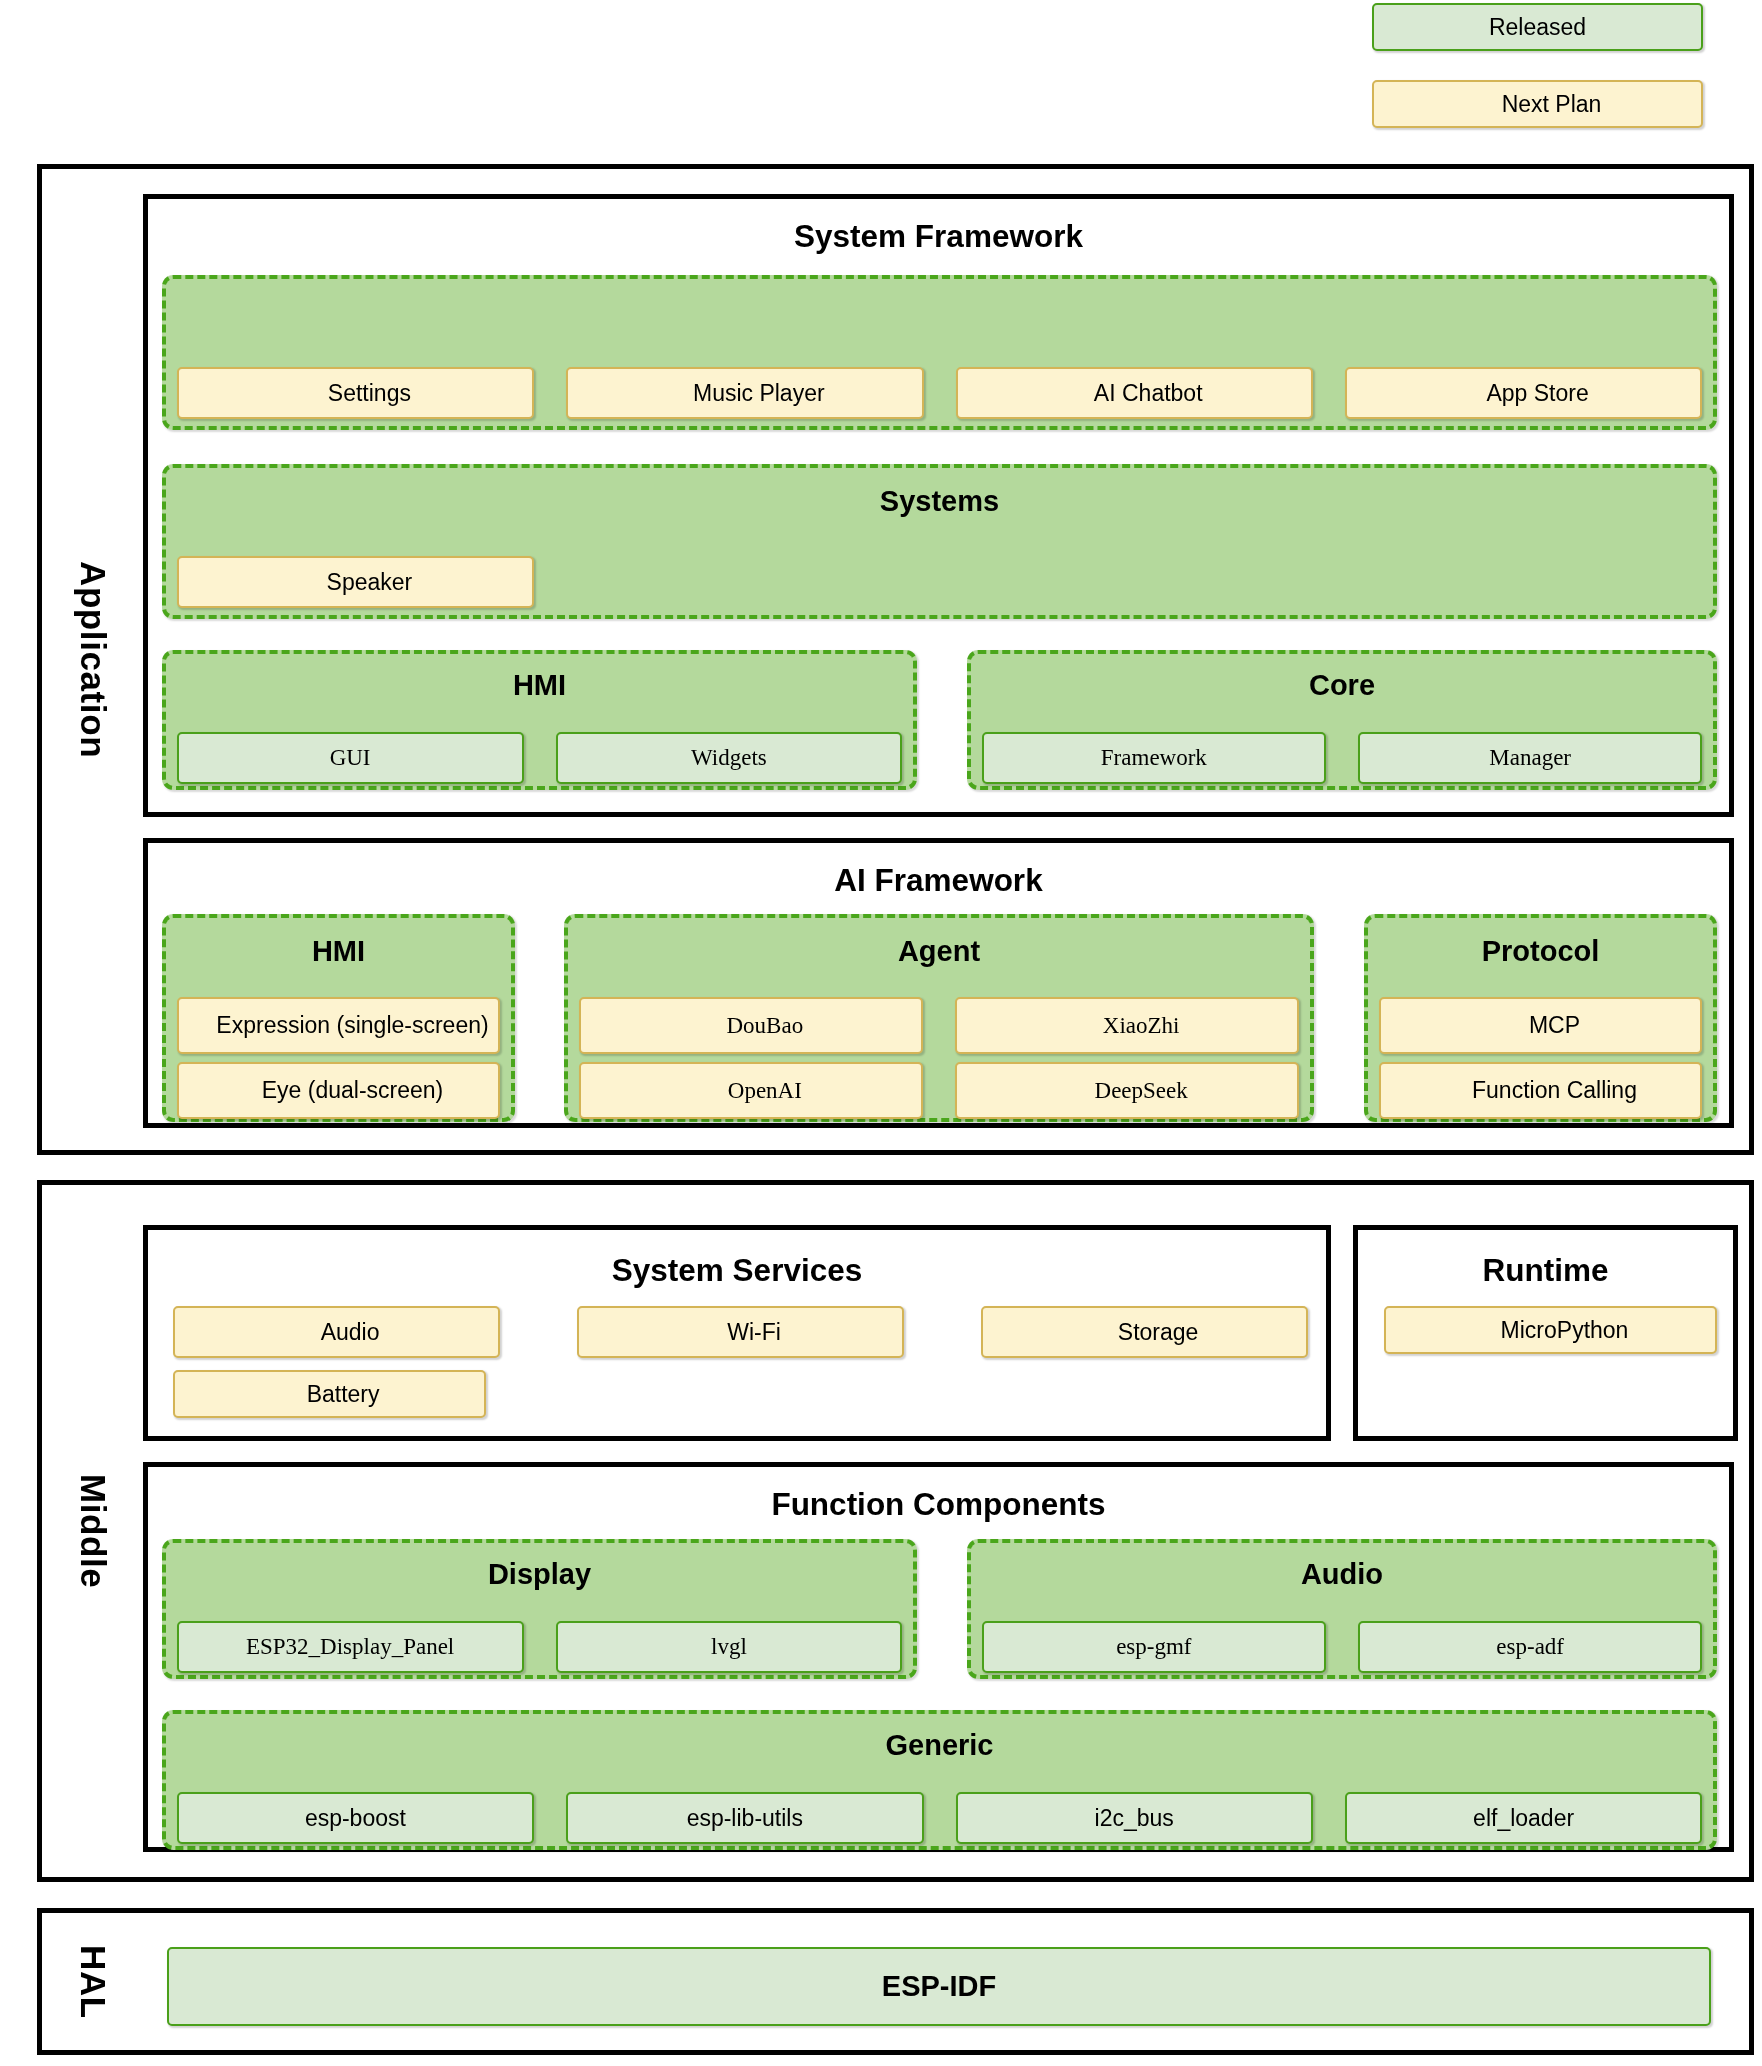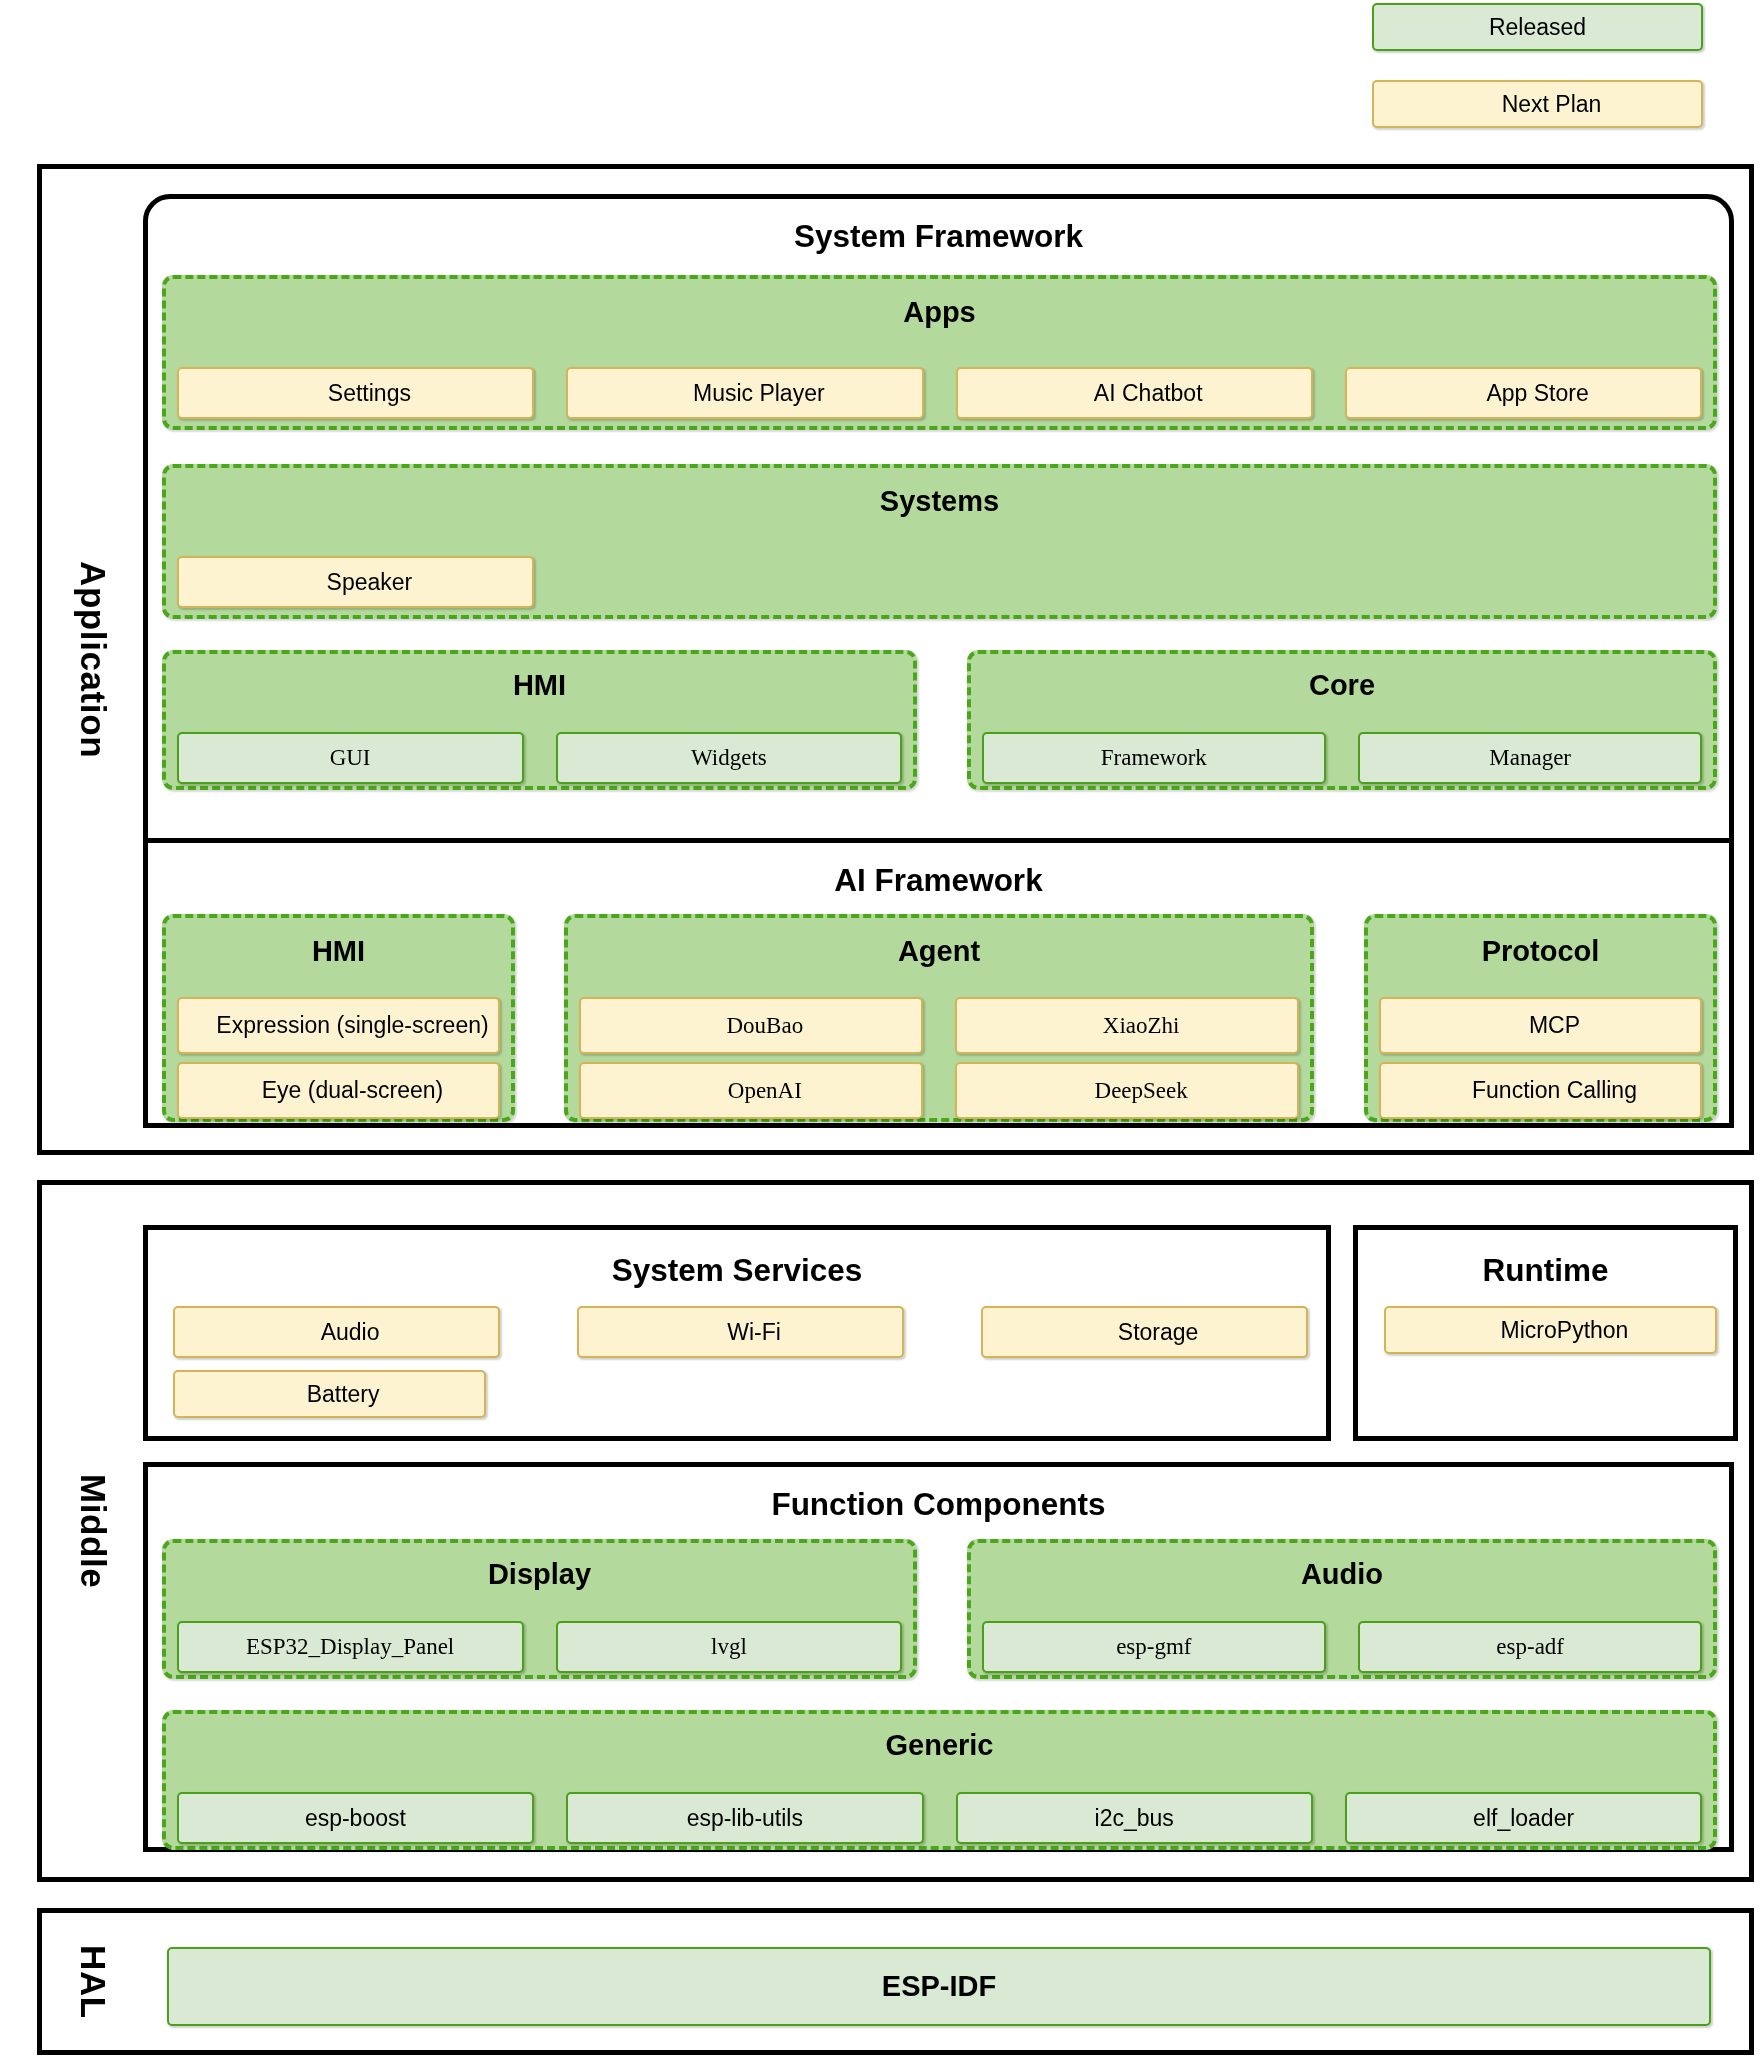"System Framework" div.abs { border-radius: 27px -> none; height: 720px -> 623px }
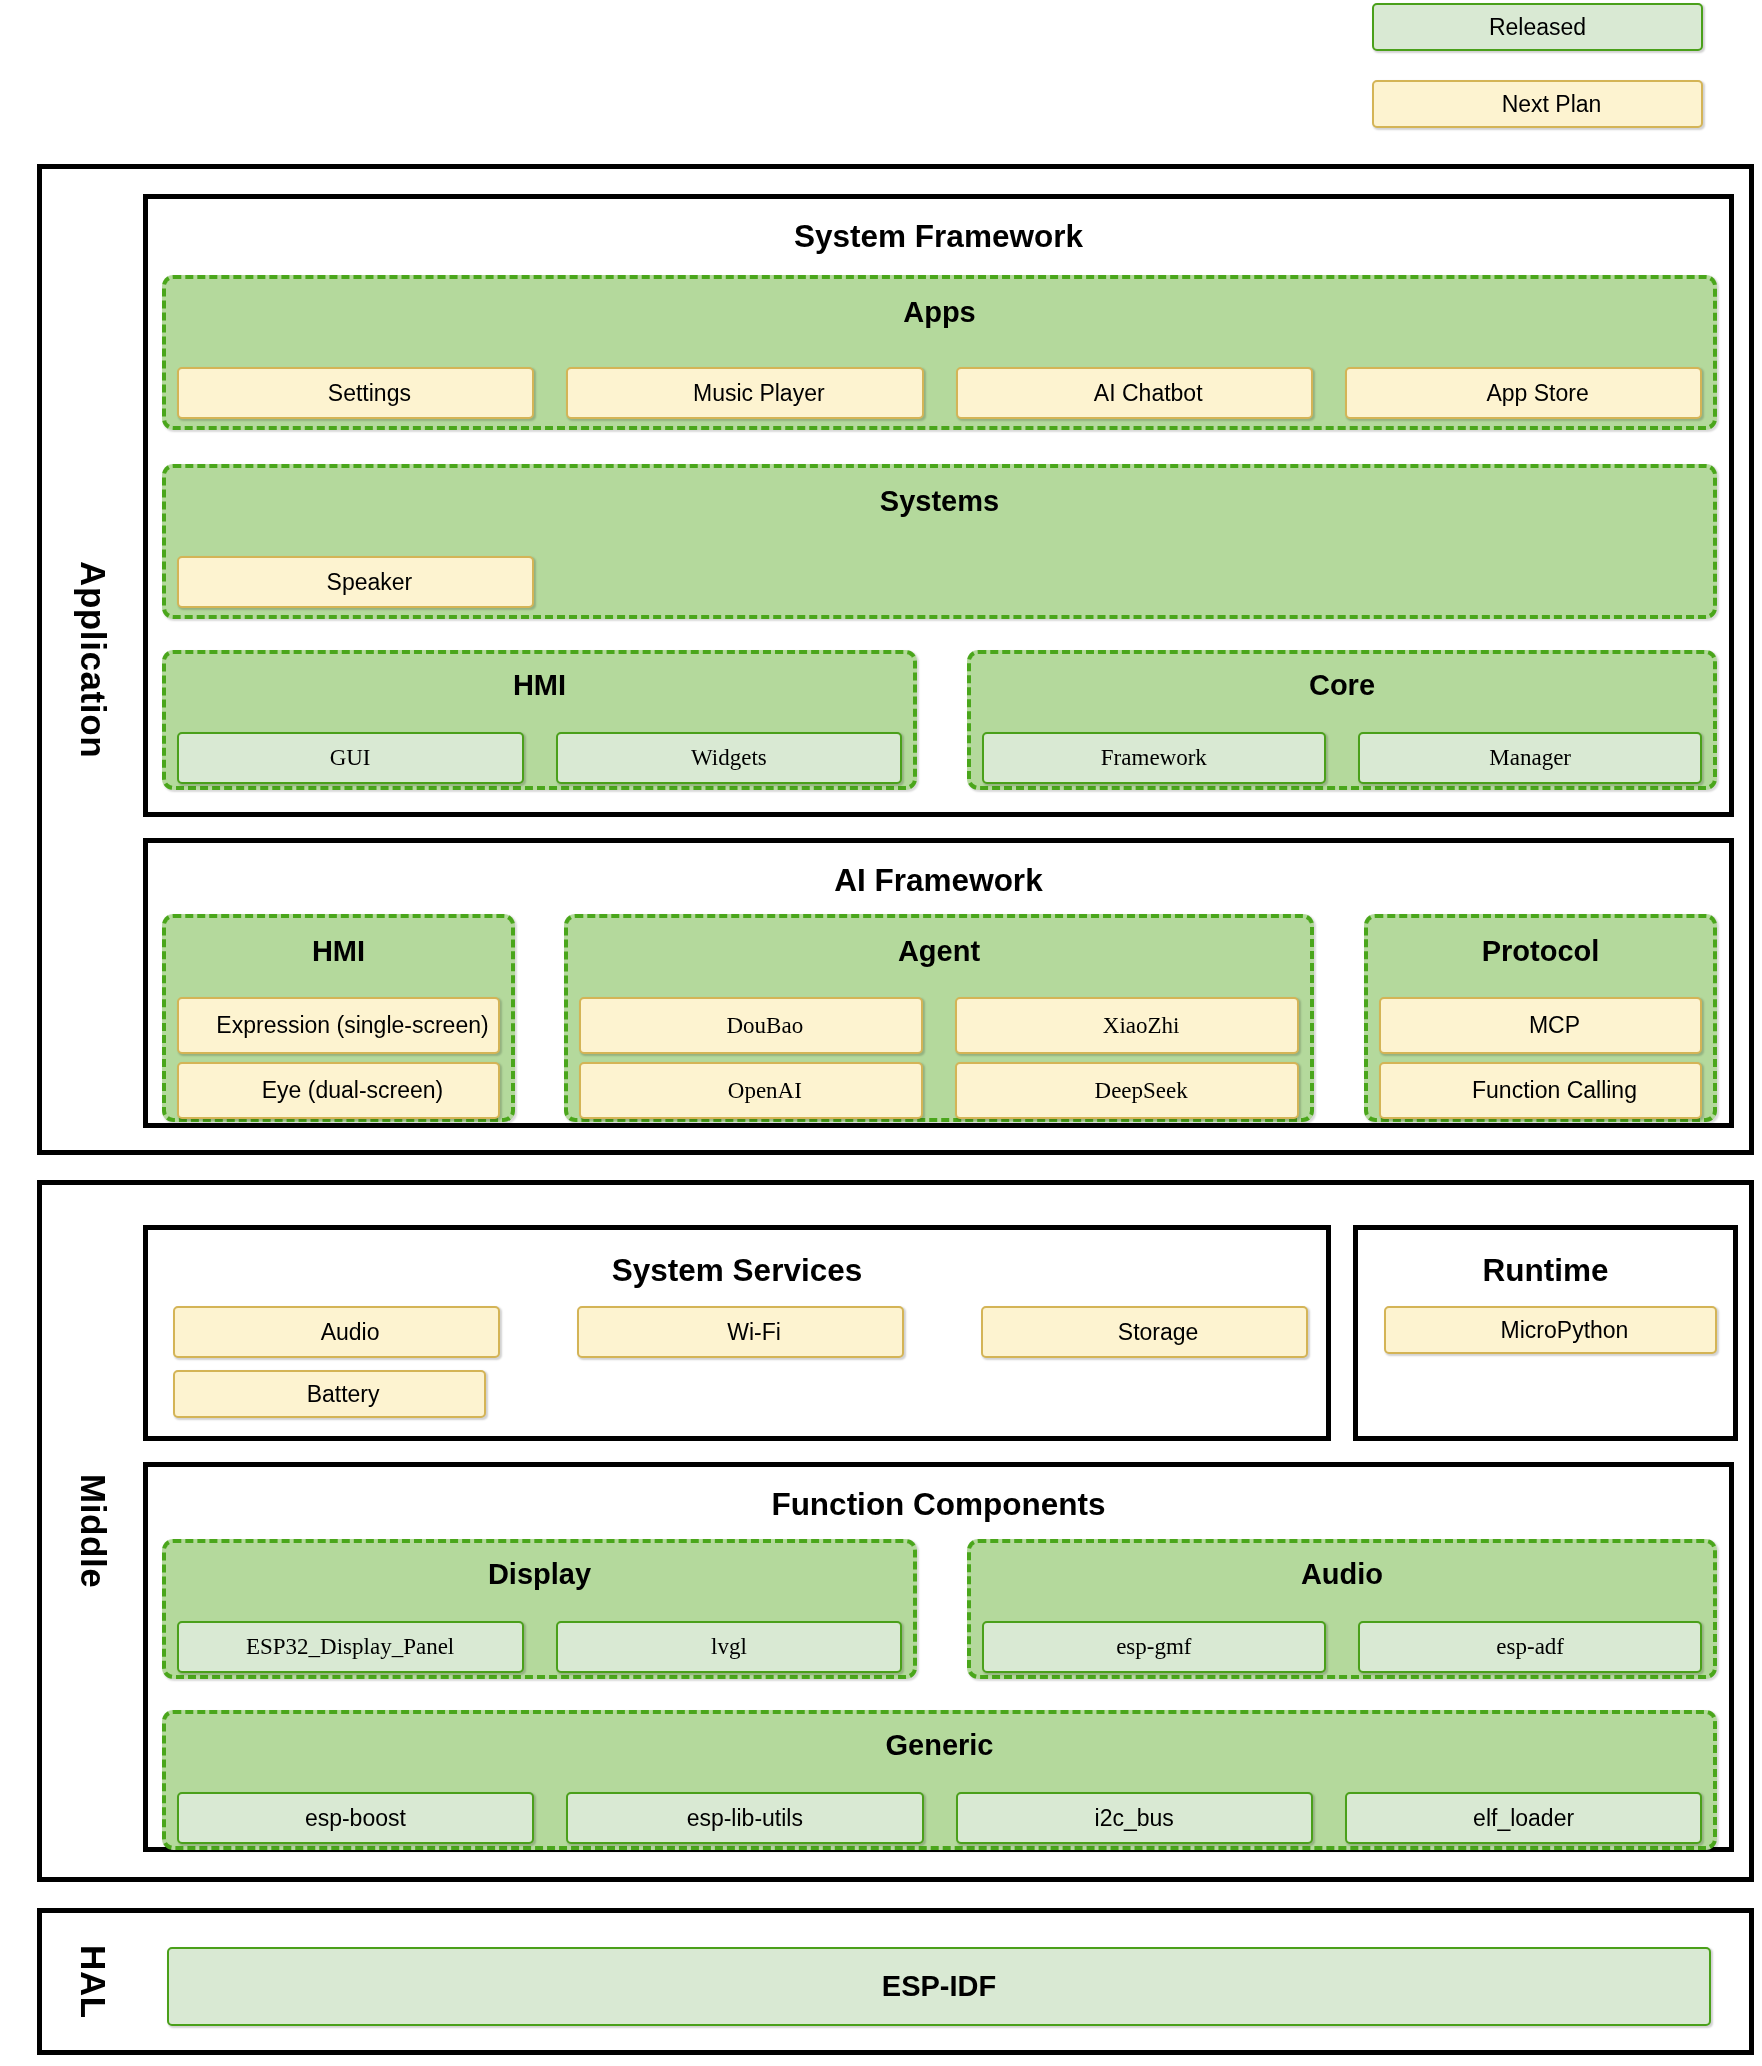"Apps" div.c-title { html: <div>Apps</div> -> none }
